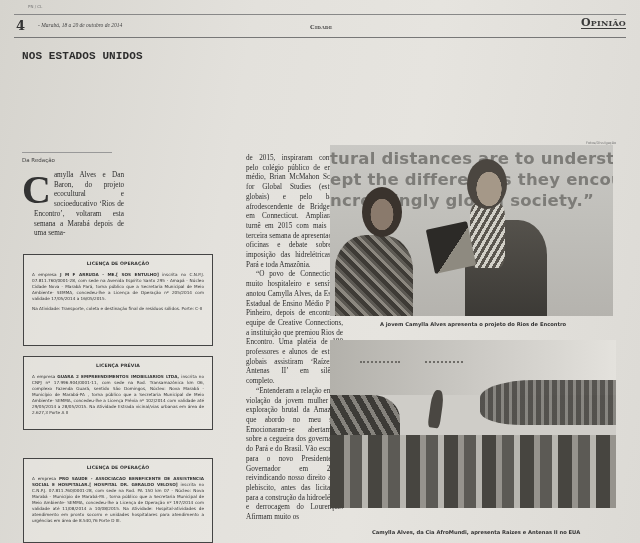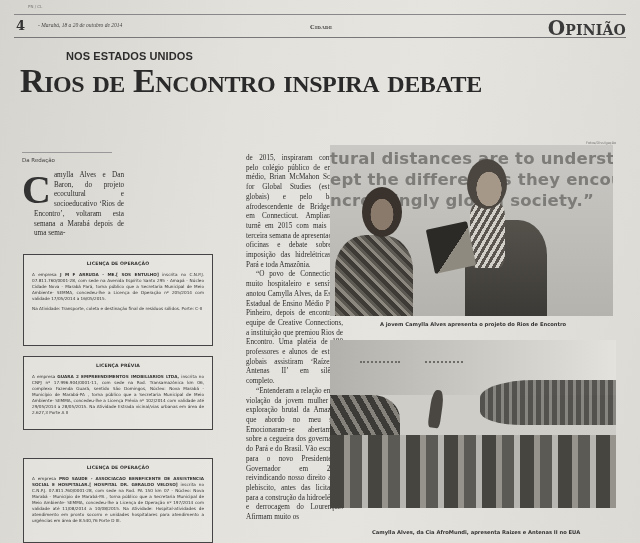"Opinião" .section-right { font-size: 20px -> 11px }
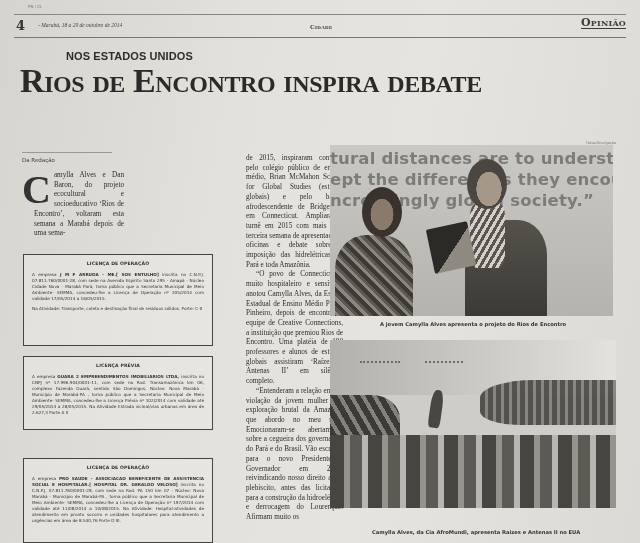"NOS ESTADOS UNIDOS" .kicker { font-family: Liberation Sans, sans-serif -> Liberation Mono, monospace; margin-left: 44px -> none }
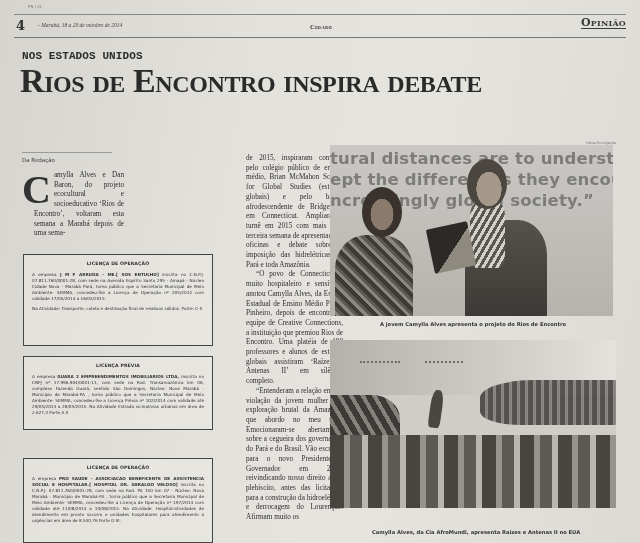"Rios de Encontro inspira debate" div.headline { html: <div>Rios de Encontro inspira debate</div> -> none }
